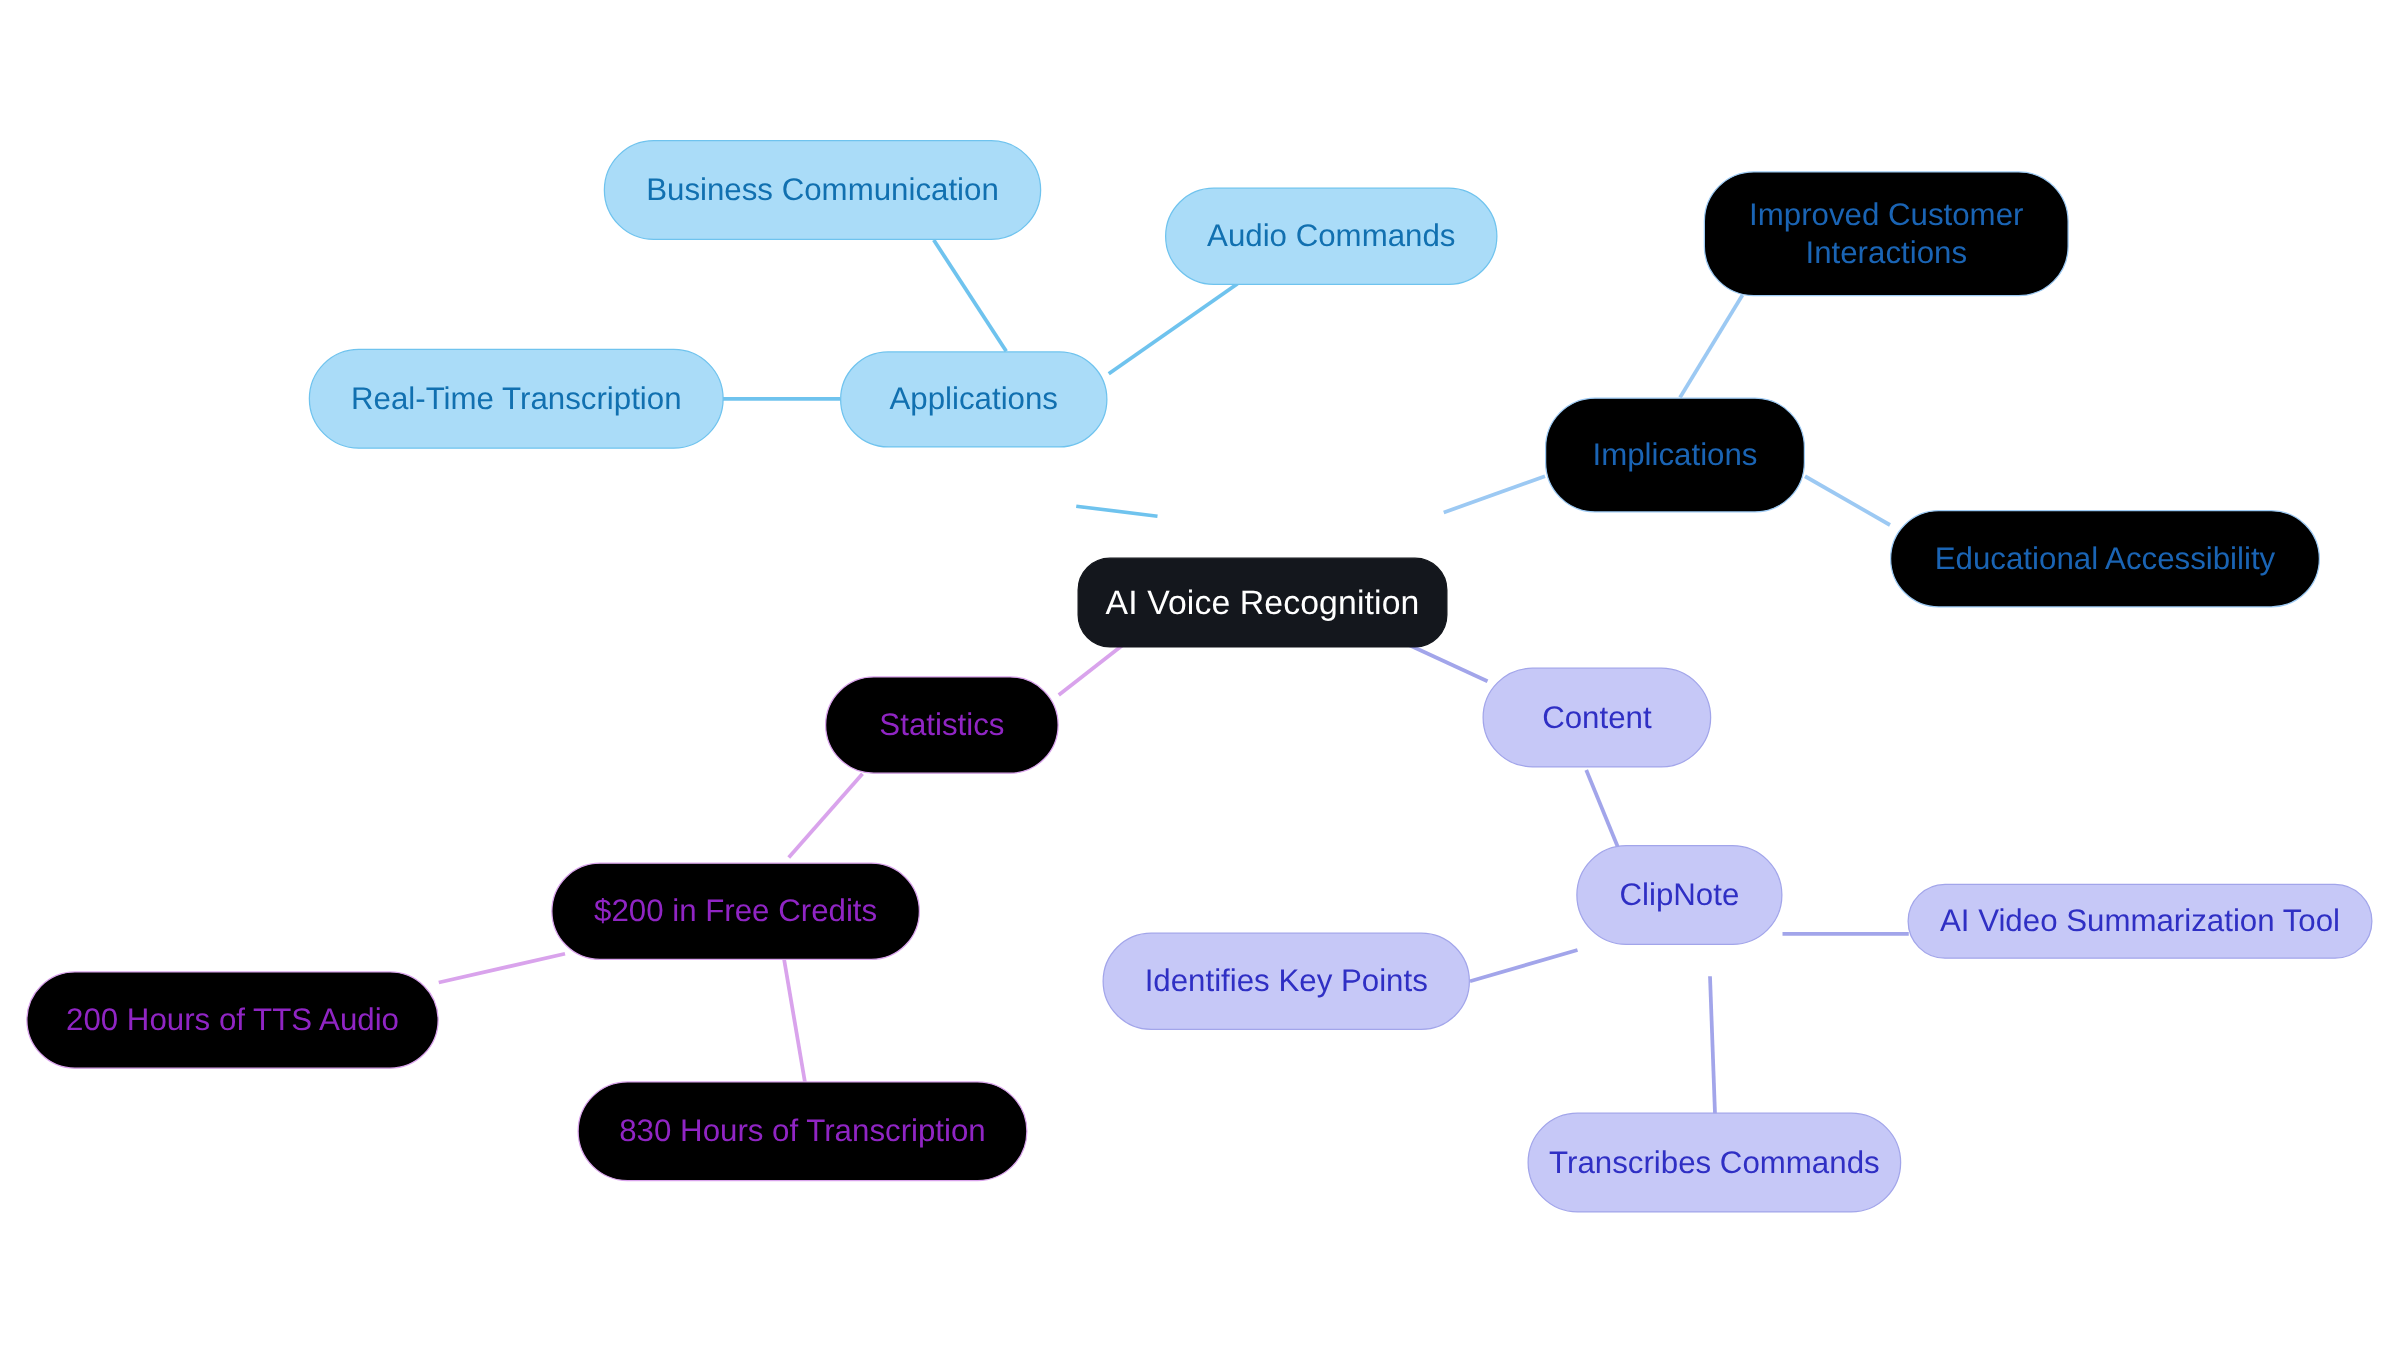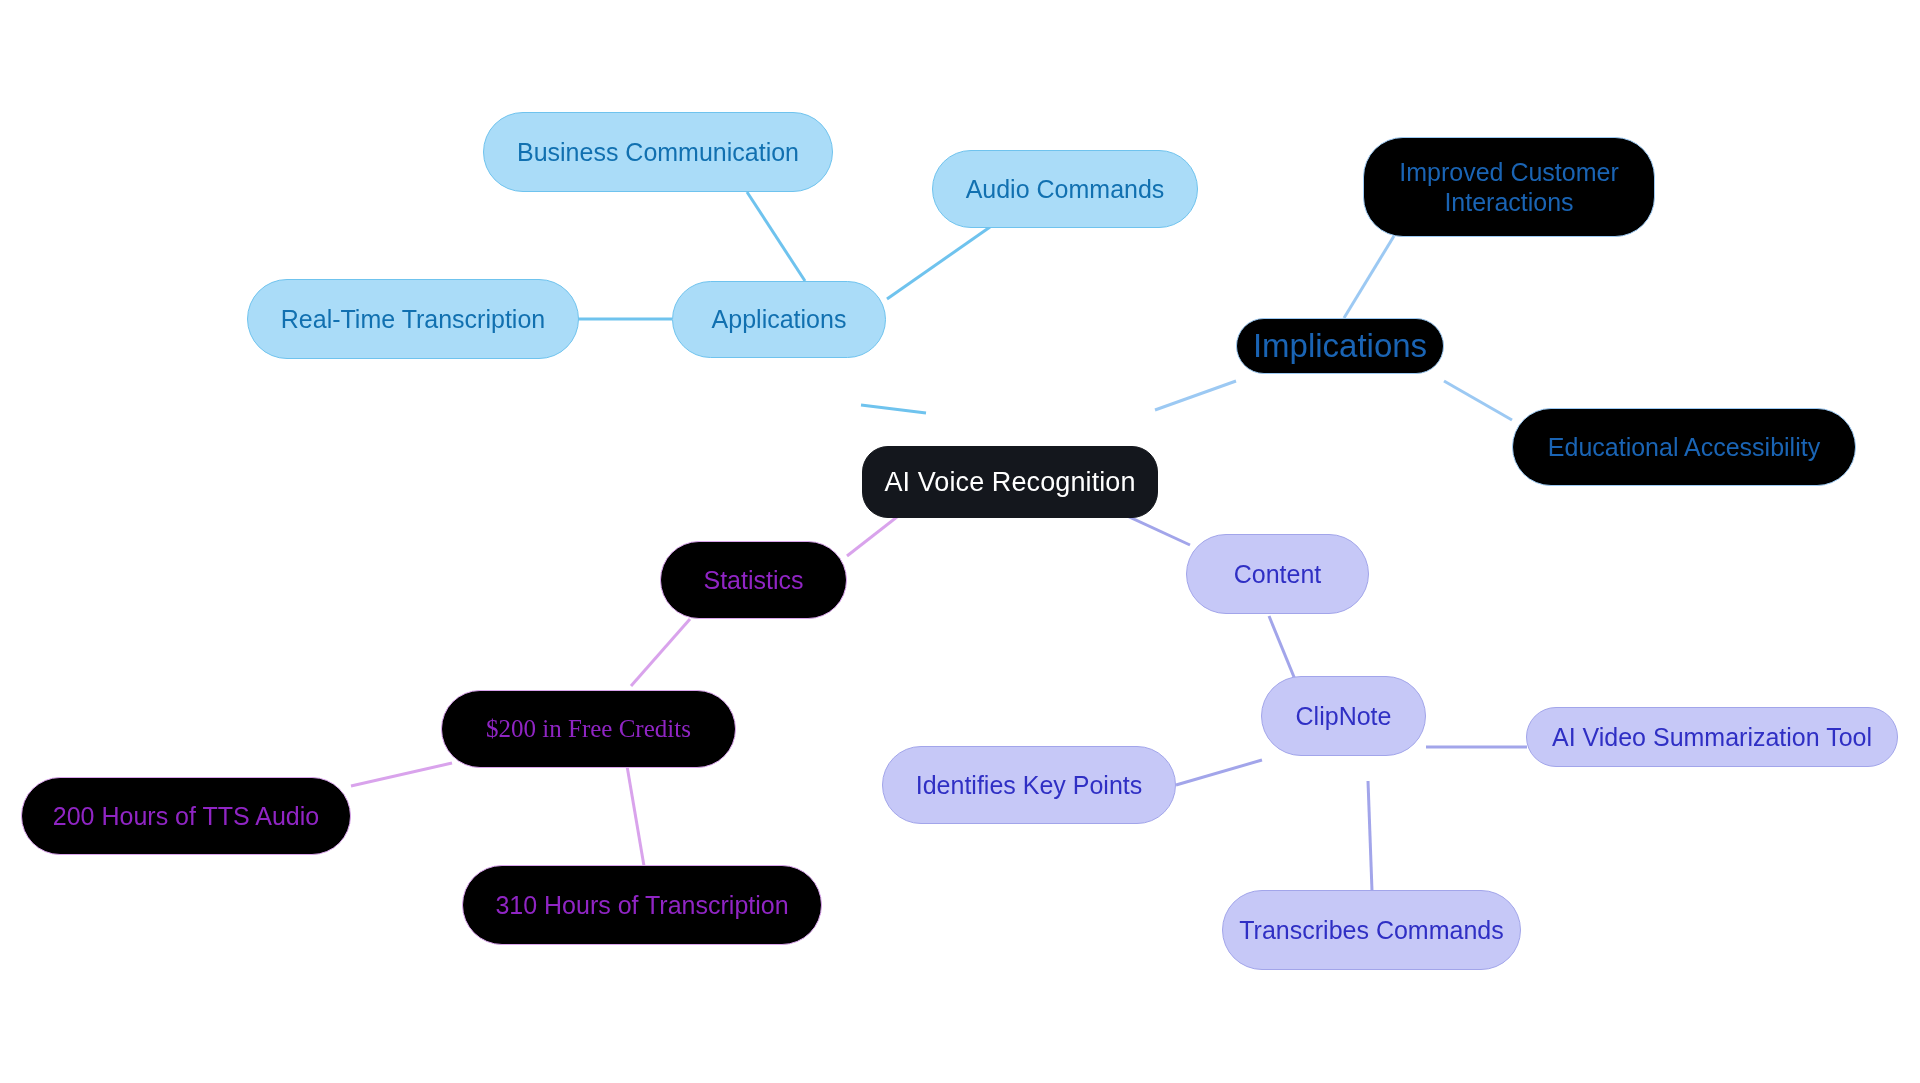"Implications" div.node { font-size: 33px -> 25px; height: 56px -> 92px }
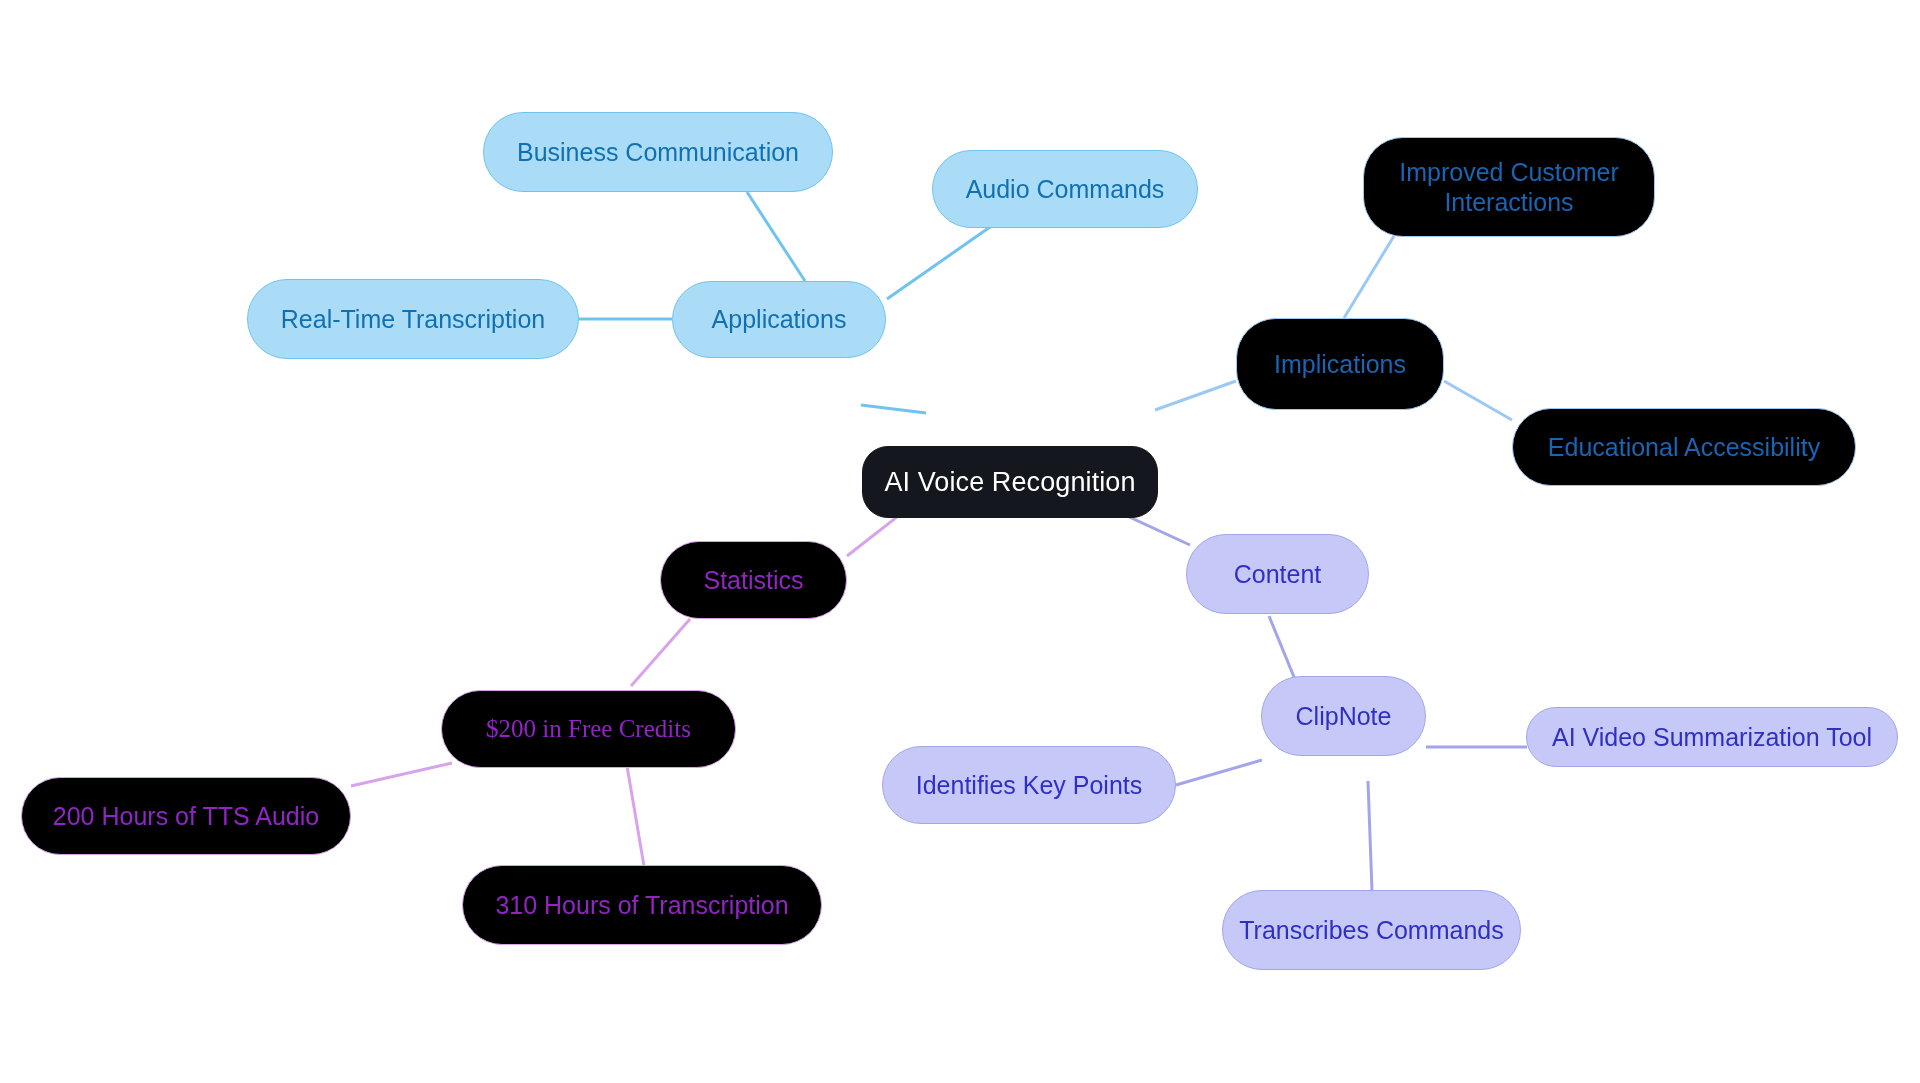"$200 in Free Credits" div.node { font-family: Liberation Serif, serif -> none }
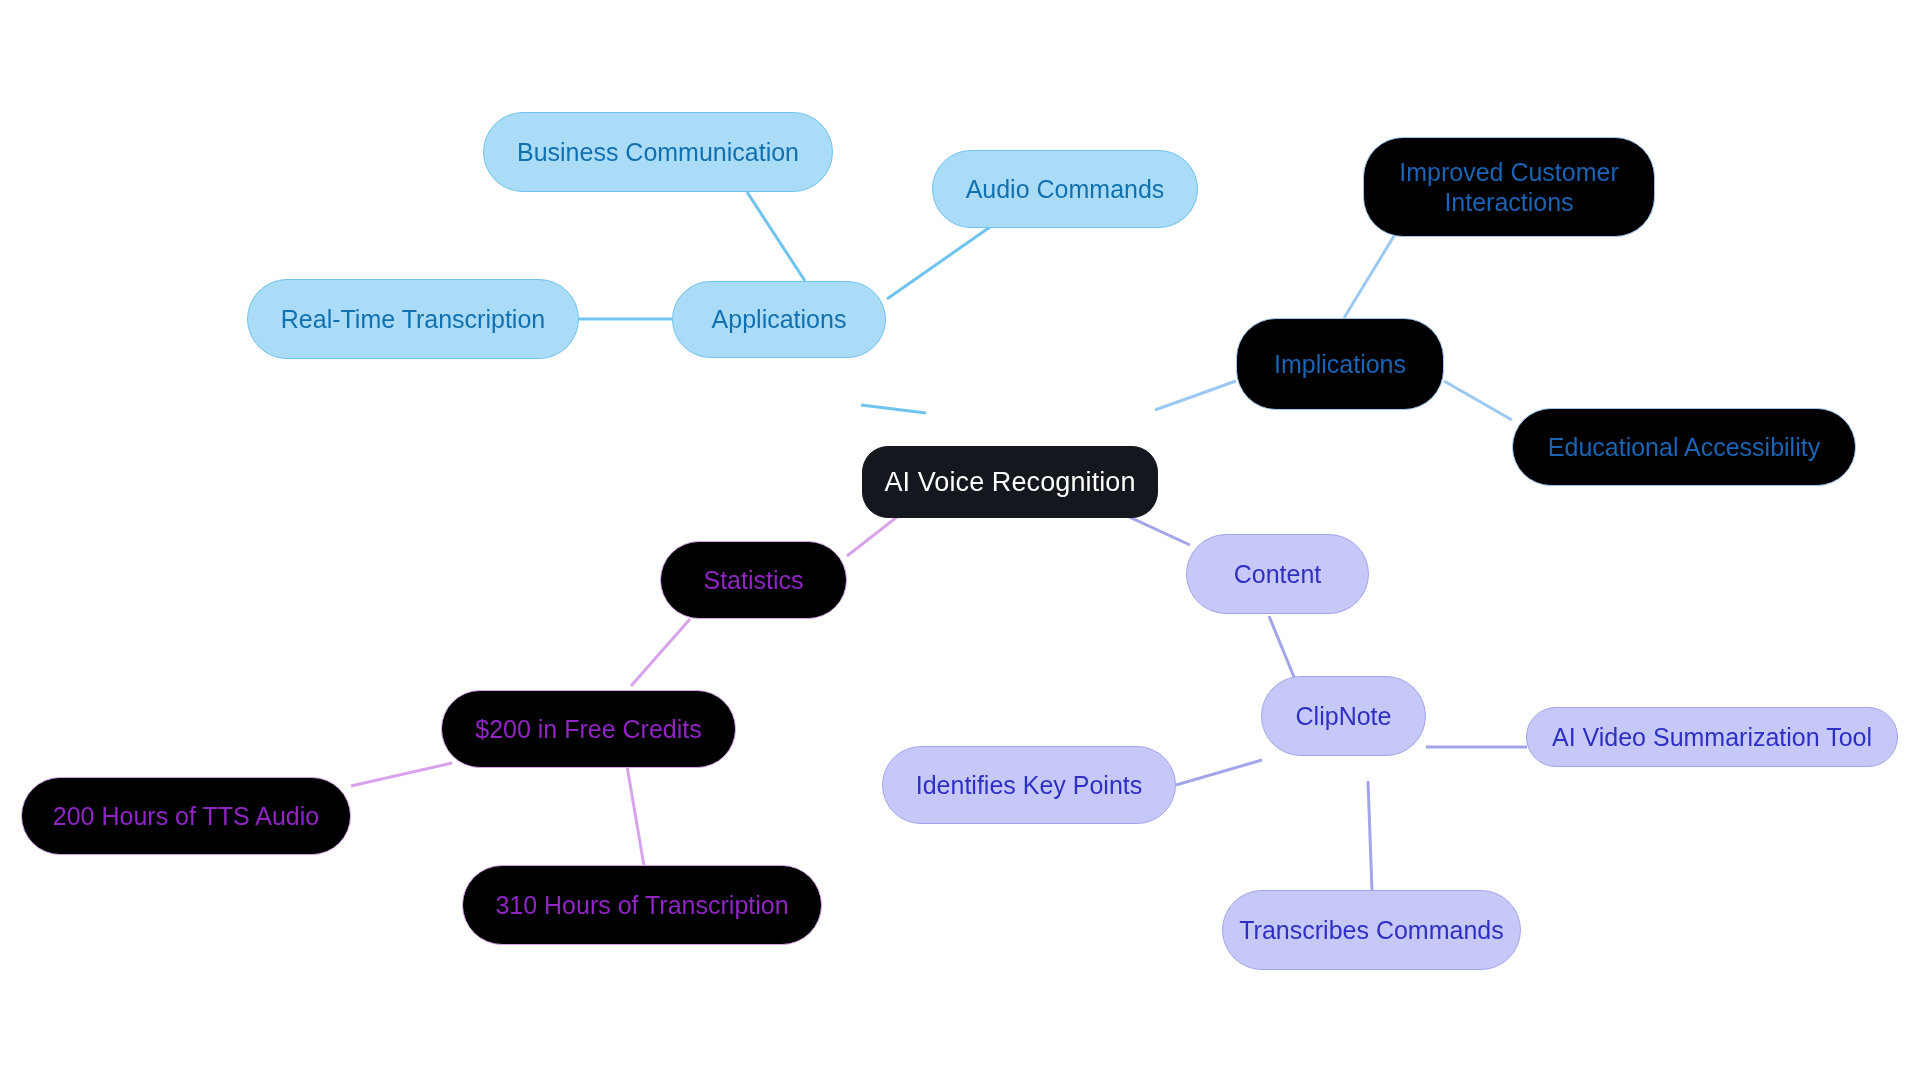"310 Hours of Transcription" span { text: 310 -> 830 }
